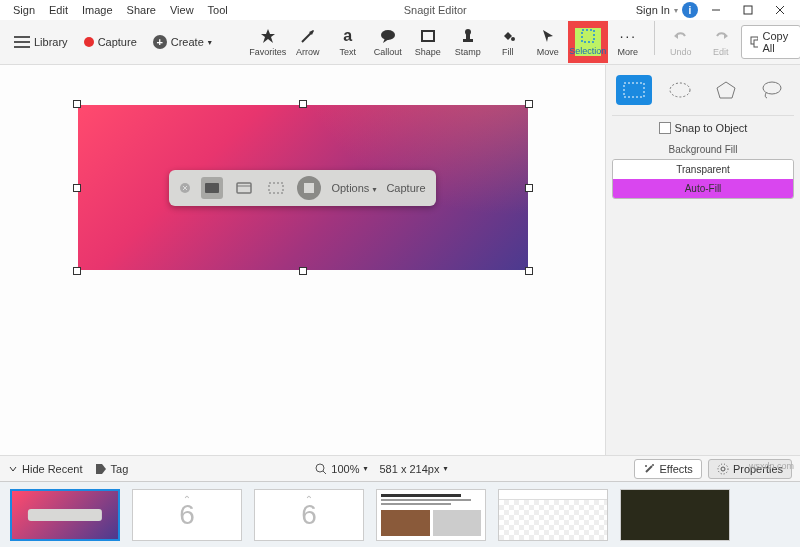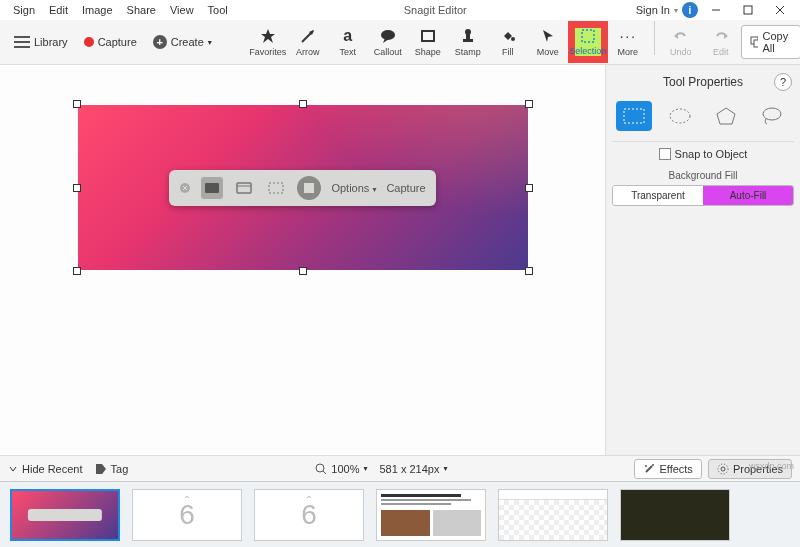"Tool Properties" div.props-header { html: <div> <span>Tool Properties</span> <div>?</div> </div> -> none }
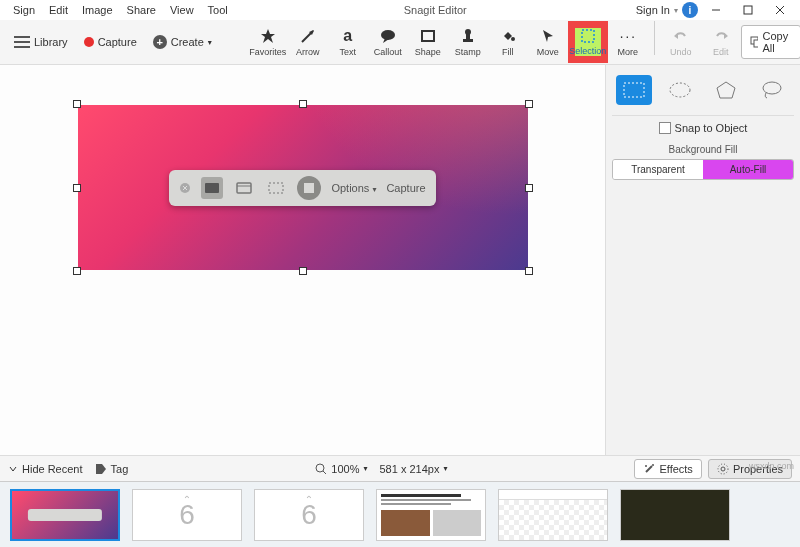"Transparent" .seg { flex-direction: none -> column }
